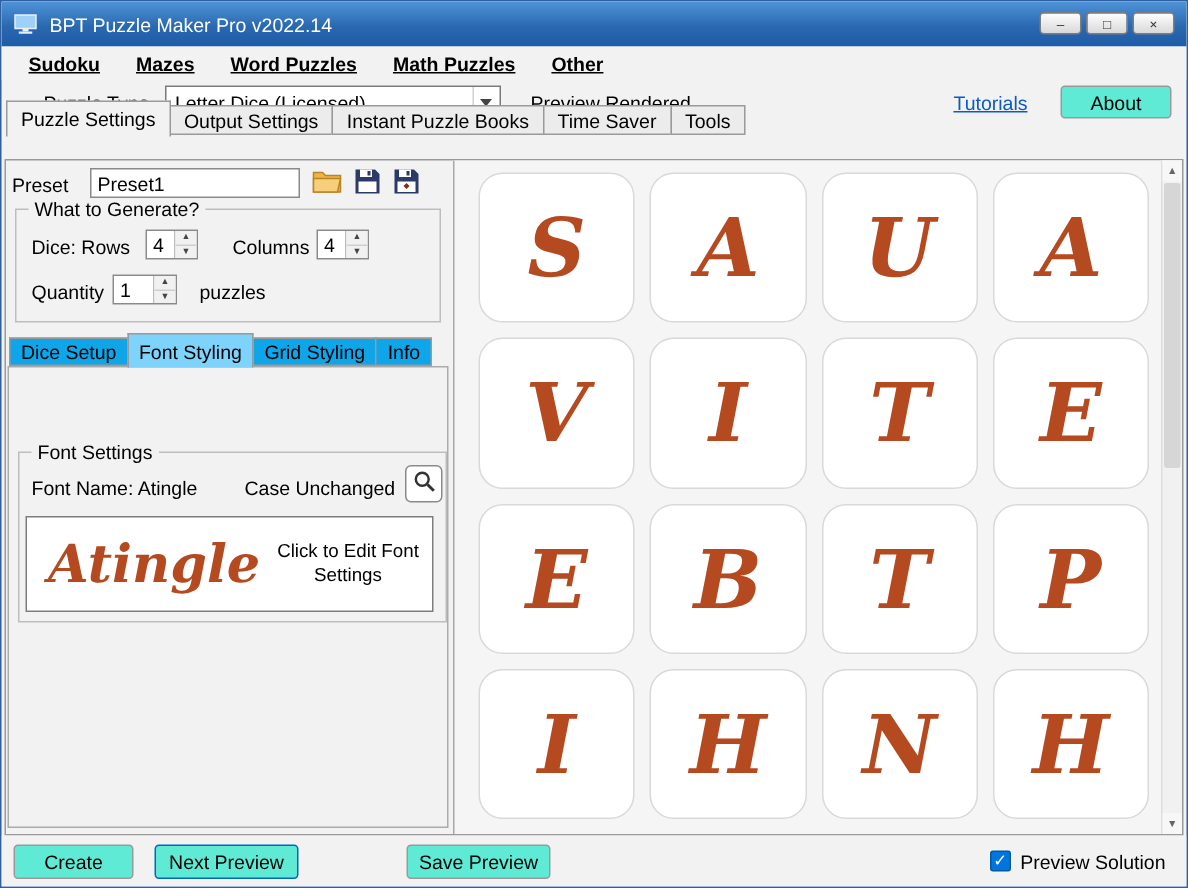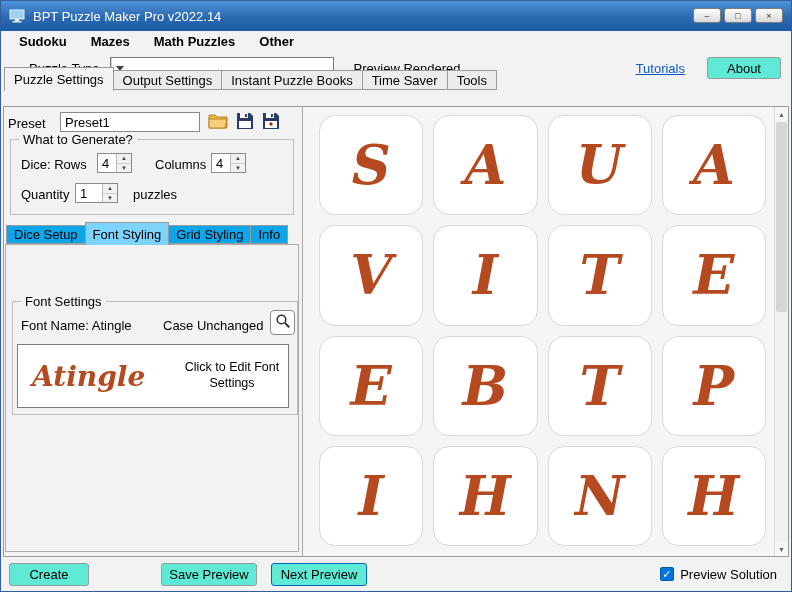"Sudoku" .menubar { align-items: none -> center; text-decoration: none -> underline }
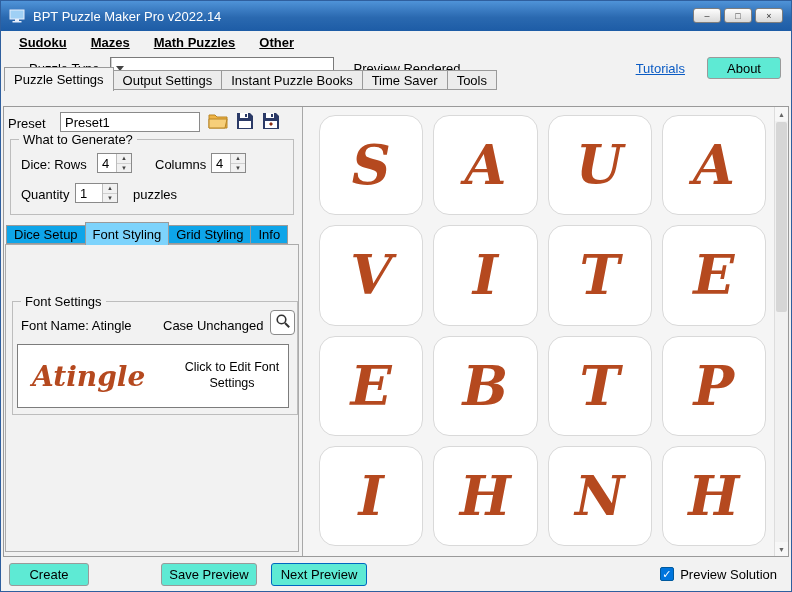"Word Puzzles" span.menuitem { html: none -> <span>Word Puzzles</span> }
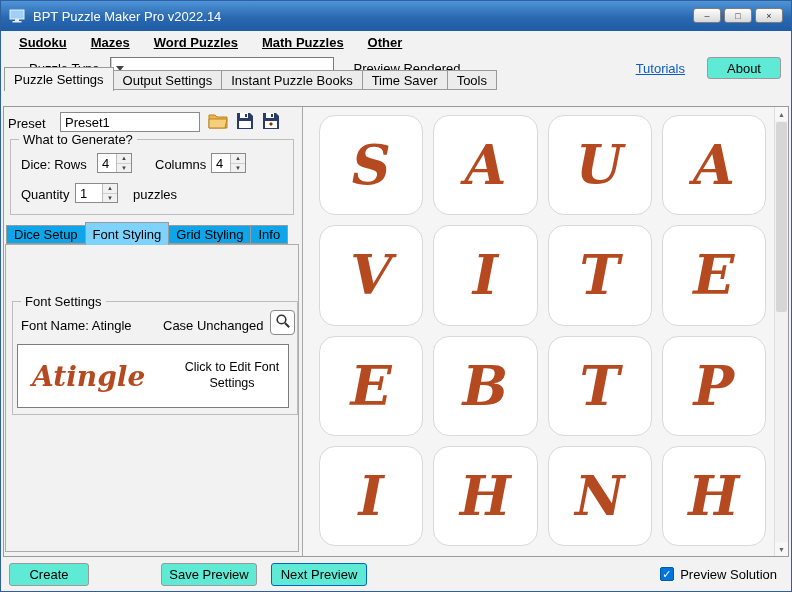"Letter Dice (Licensed)" span.val { html: none -> <span>Letter Dice (Licensed)</span> }
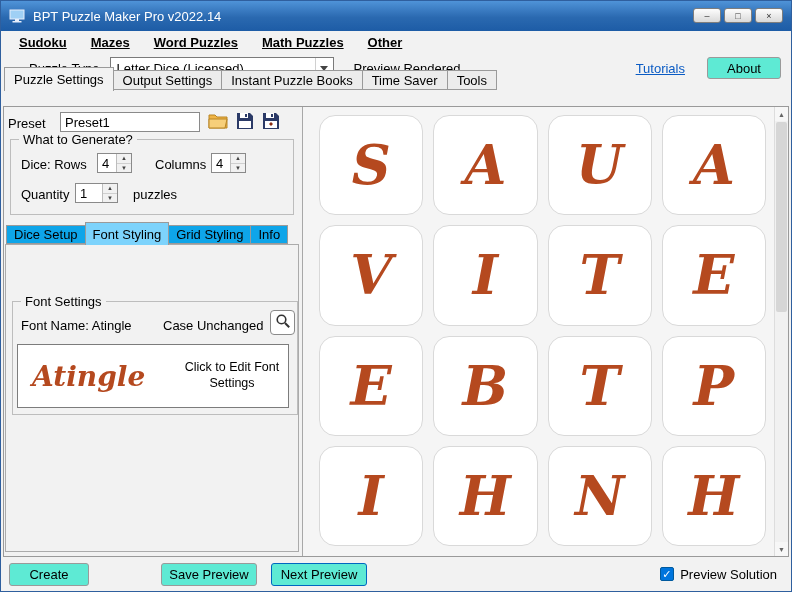"Atingle" .sampletext { font-size: 28px -> 35px }
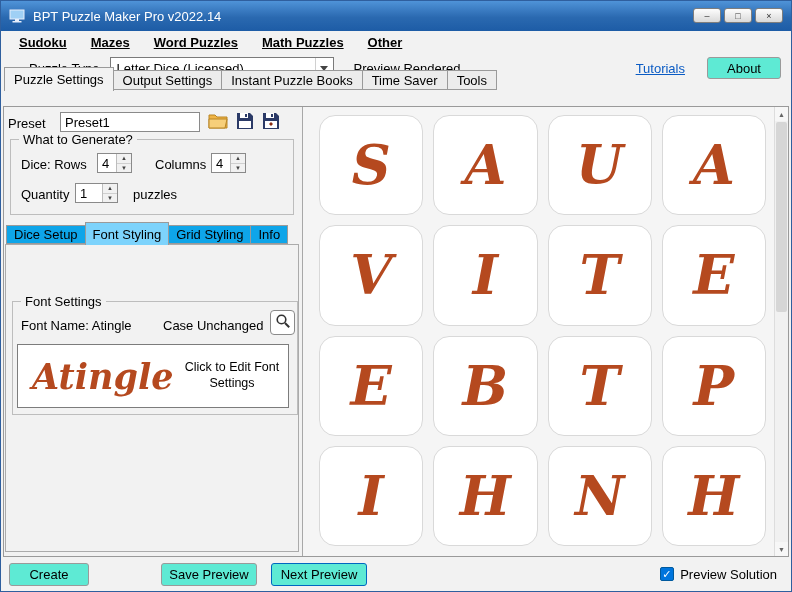"Save Preview" div.btn { order: before "Next Preview" -> after "Next Preview" }
